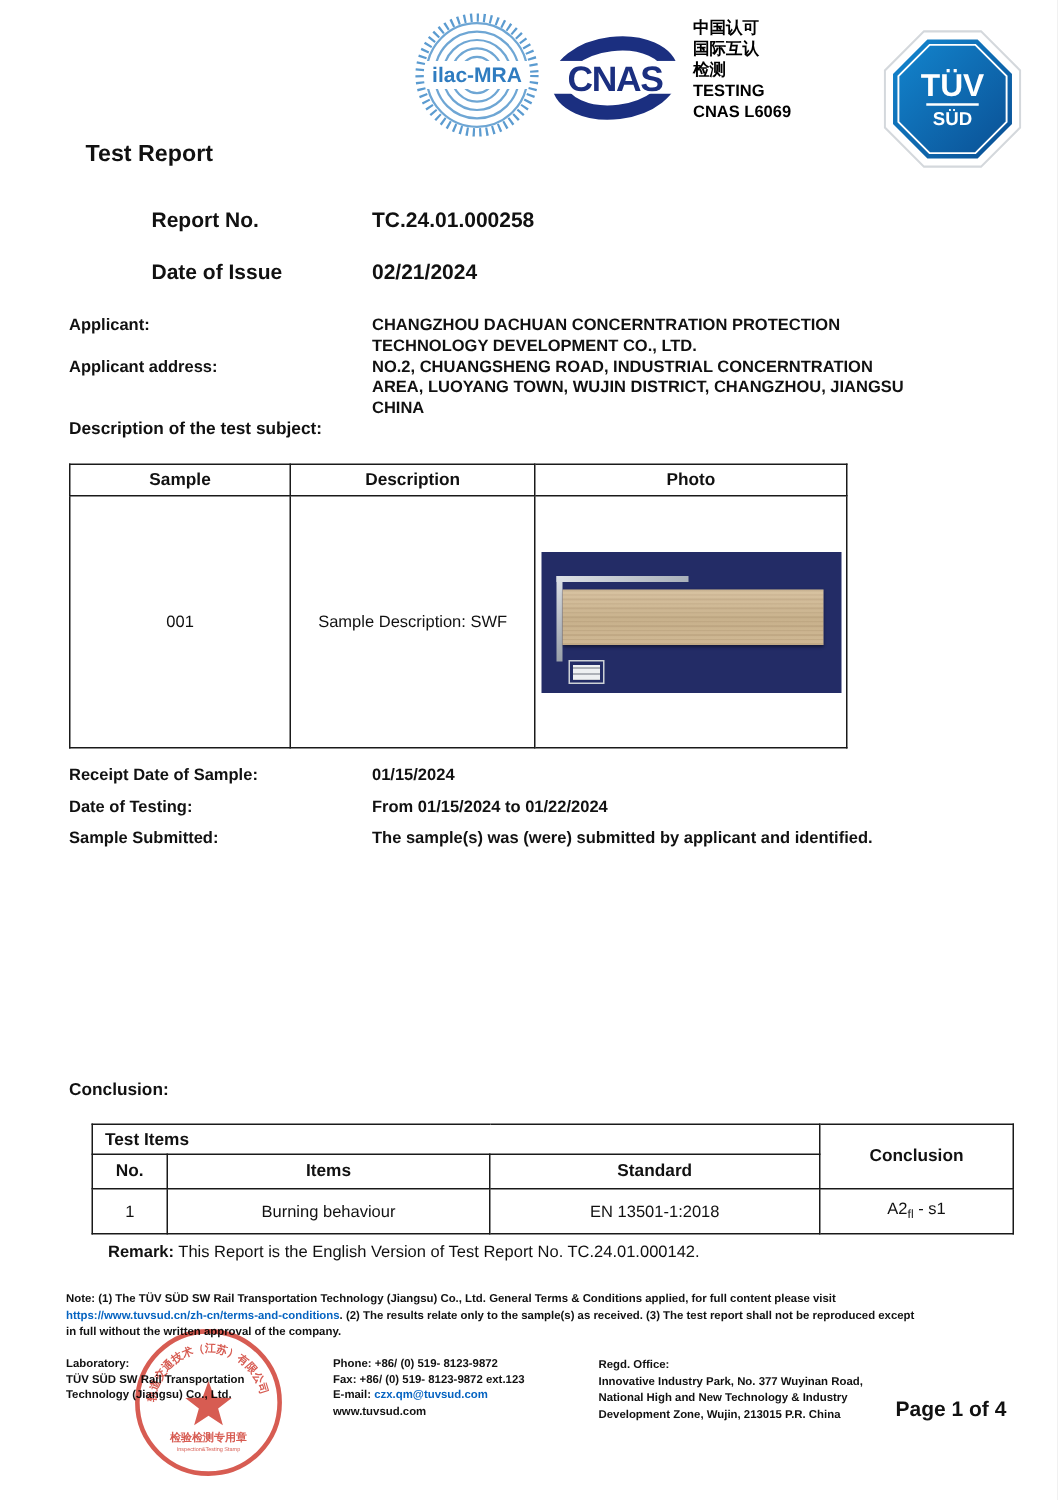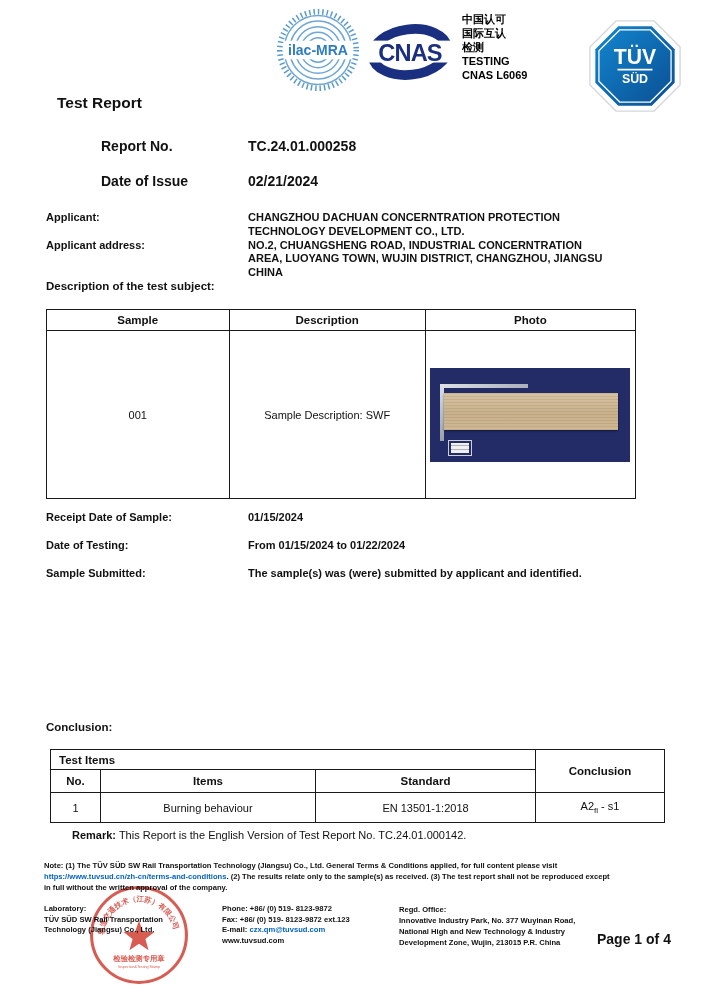"Sample" .sample-table { width: 590px -> 519px }
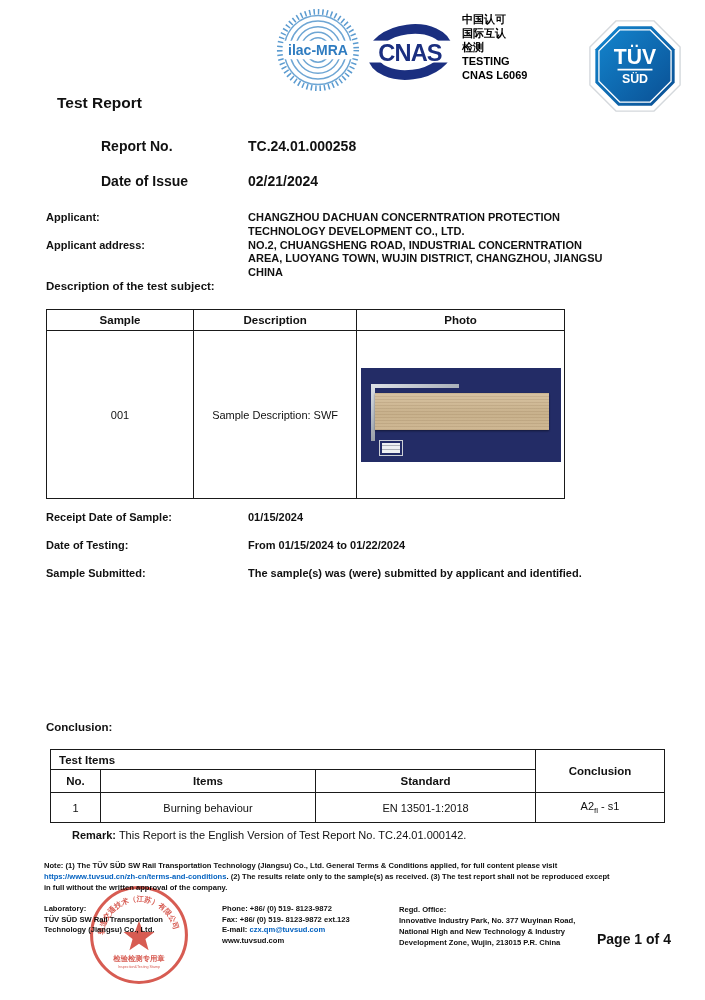"Receipt Date of Sample:" .dates { row-gap: 14px -> 7px }
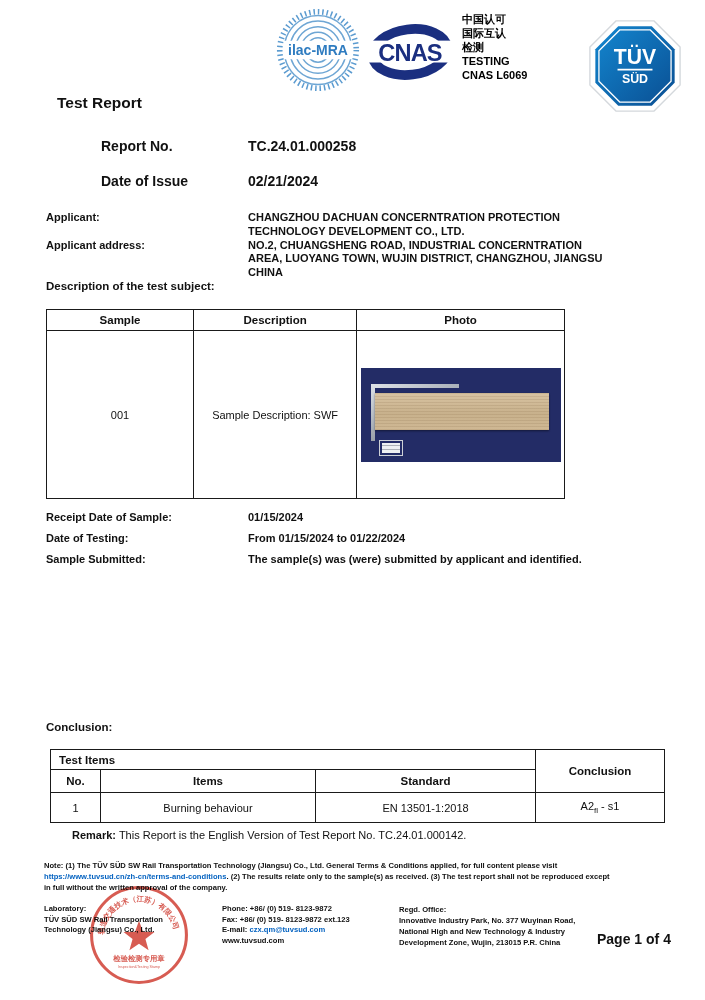"Test Items" .conclusion-table { left: 50px -> 61px }
